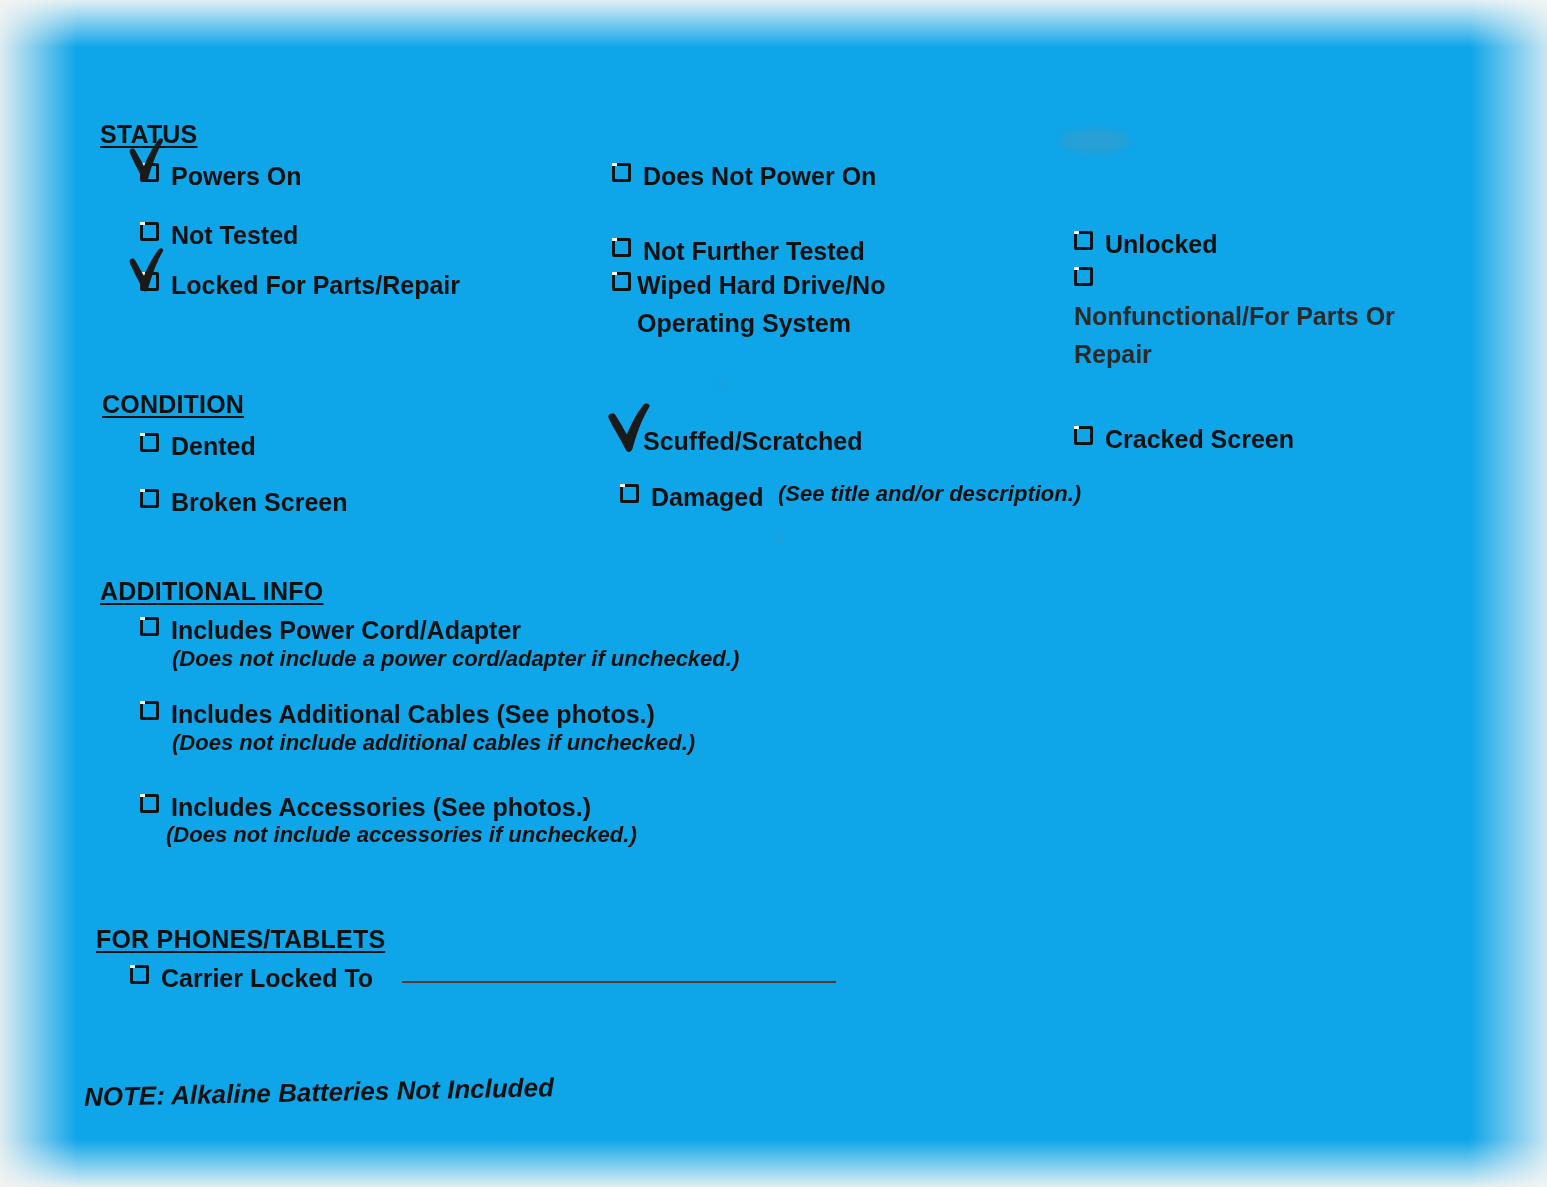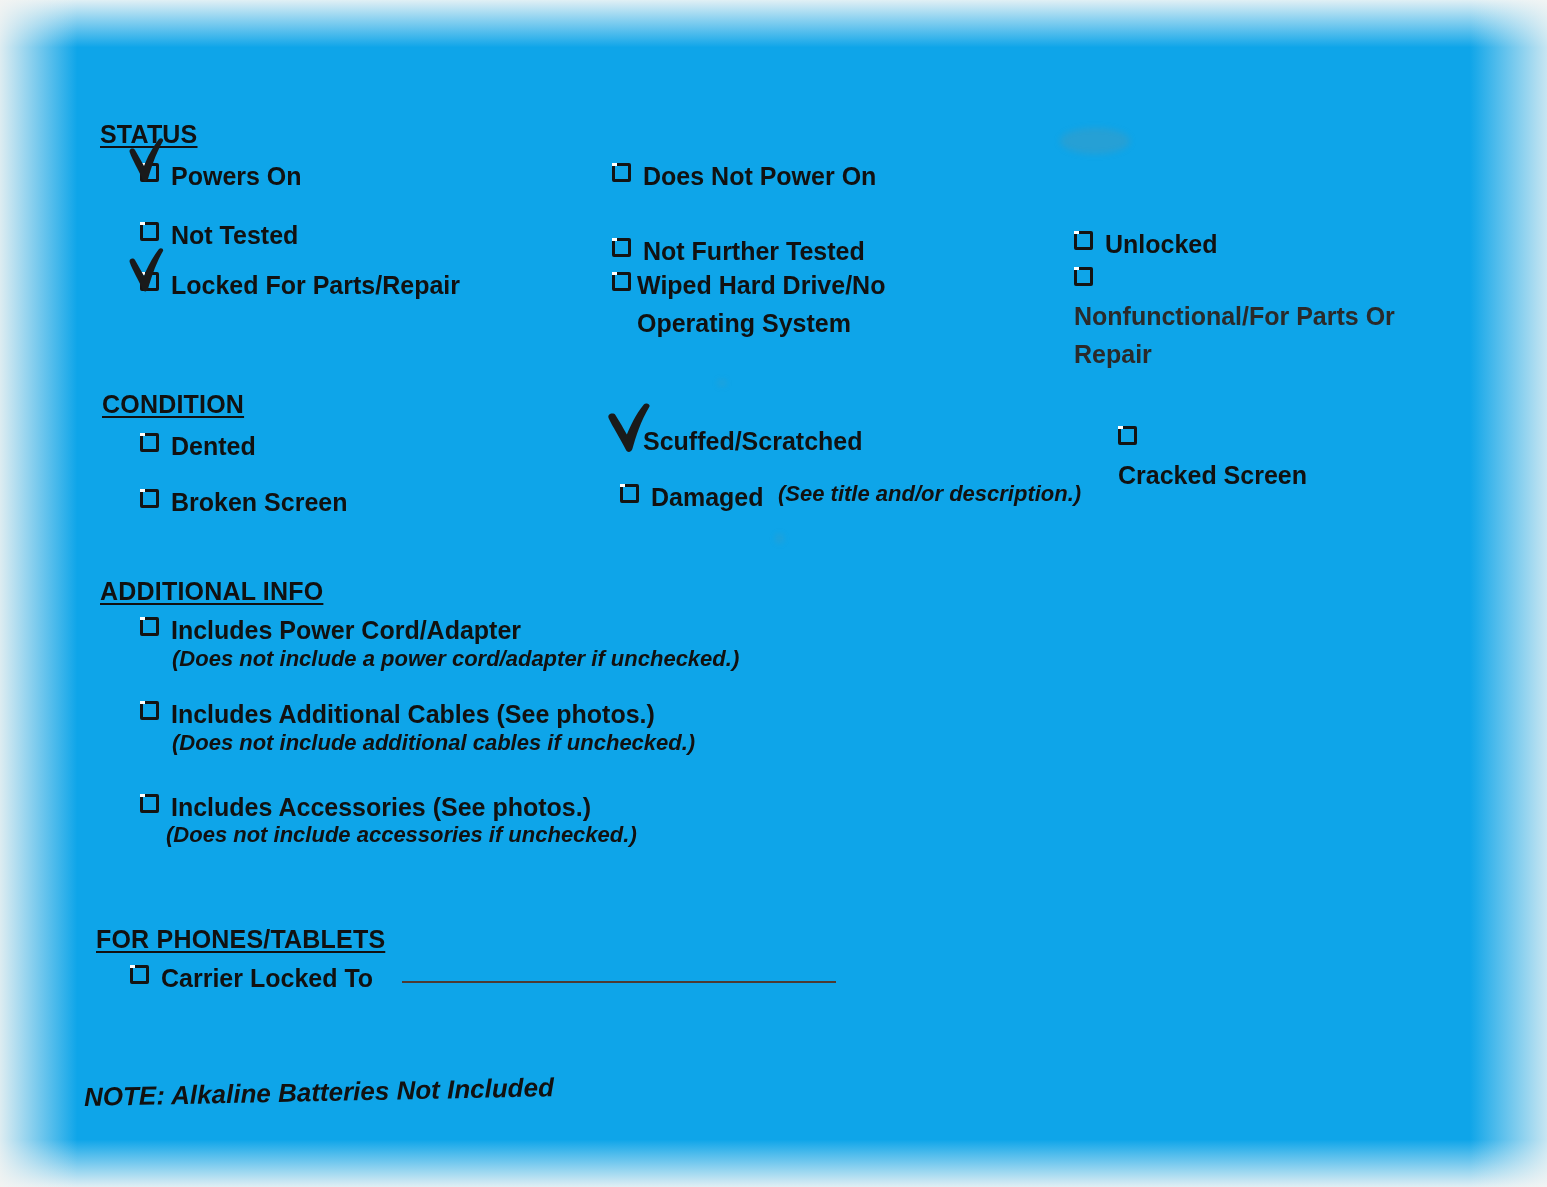"Cracked Screen" div.row-item { flex-direction: column -> none; left: 1118px -> 1074px }
